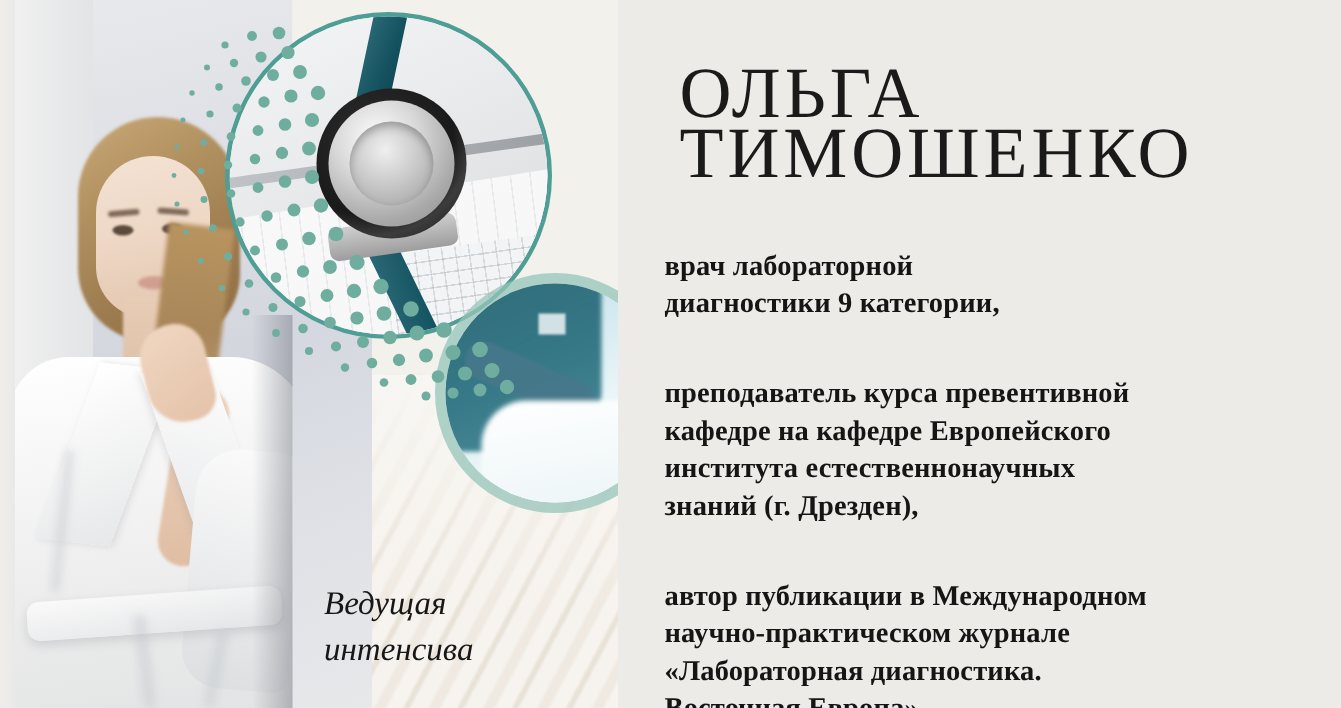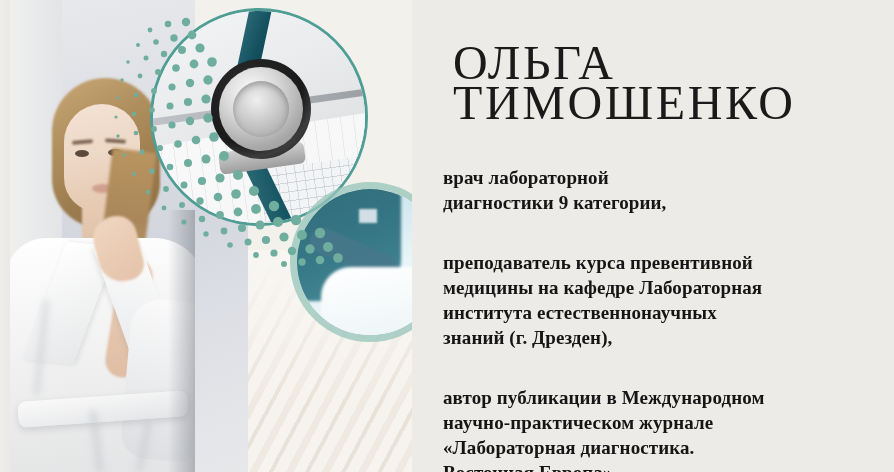"преподаватель курса превентивной" p.body-block { text: медицины на кафедре Лабораторная -> кафедре на кафедре Европейского }
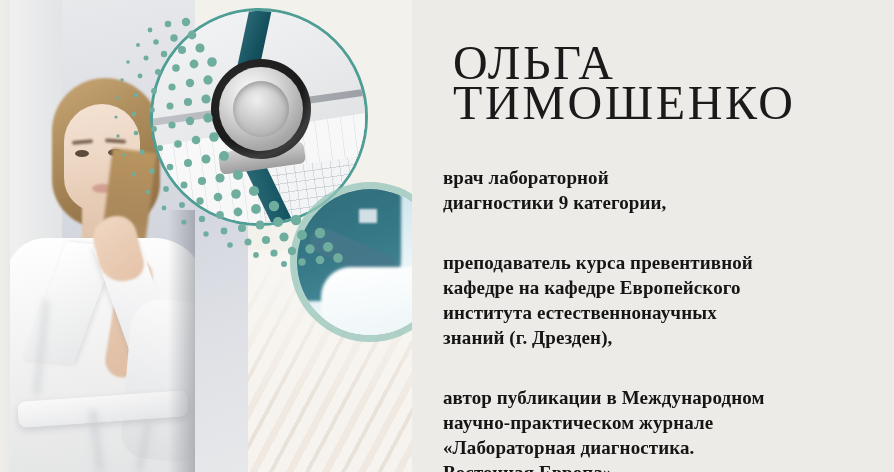"Ведущая" div.caption { html: none -> <div>Ведущая интенсива</div> }
